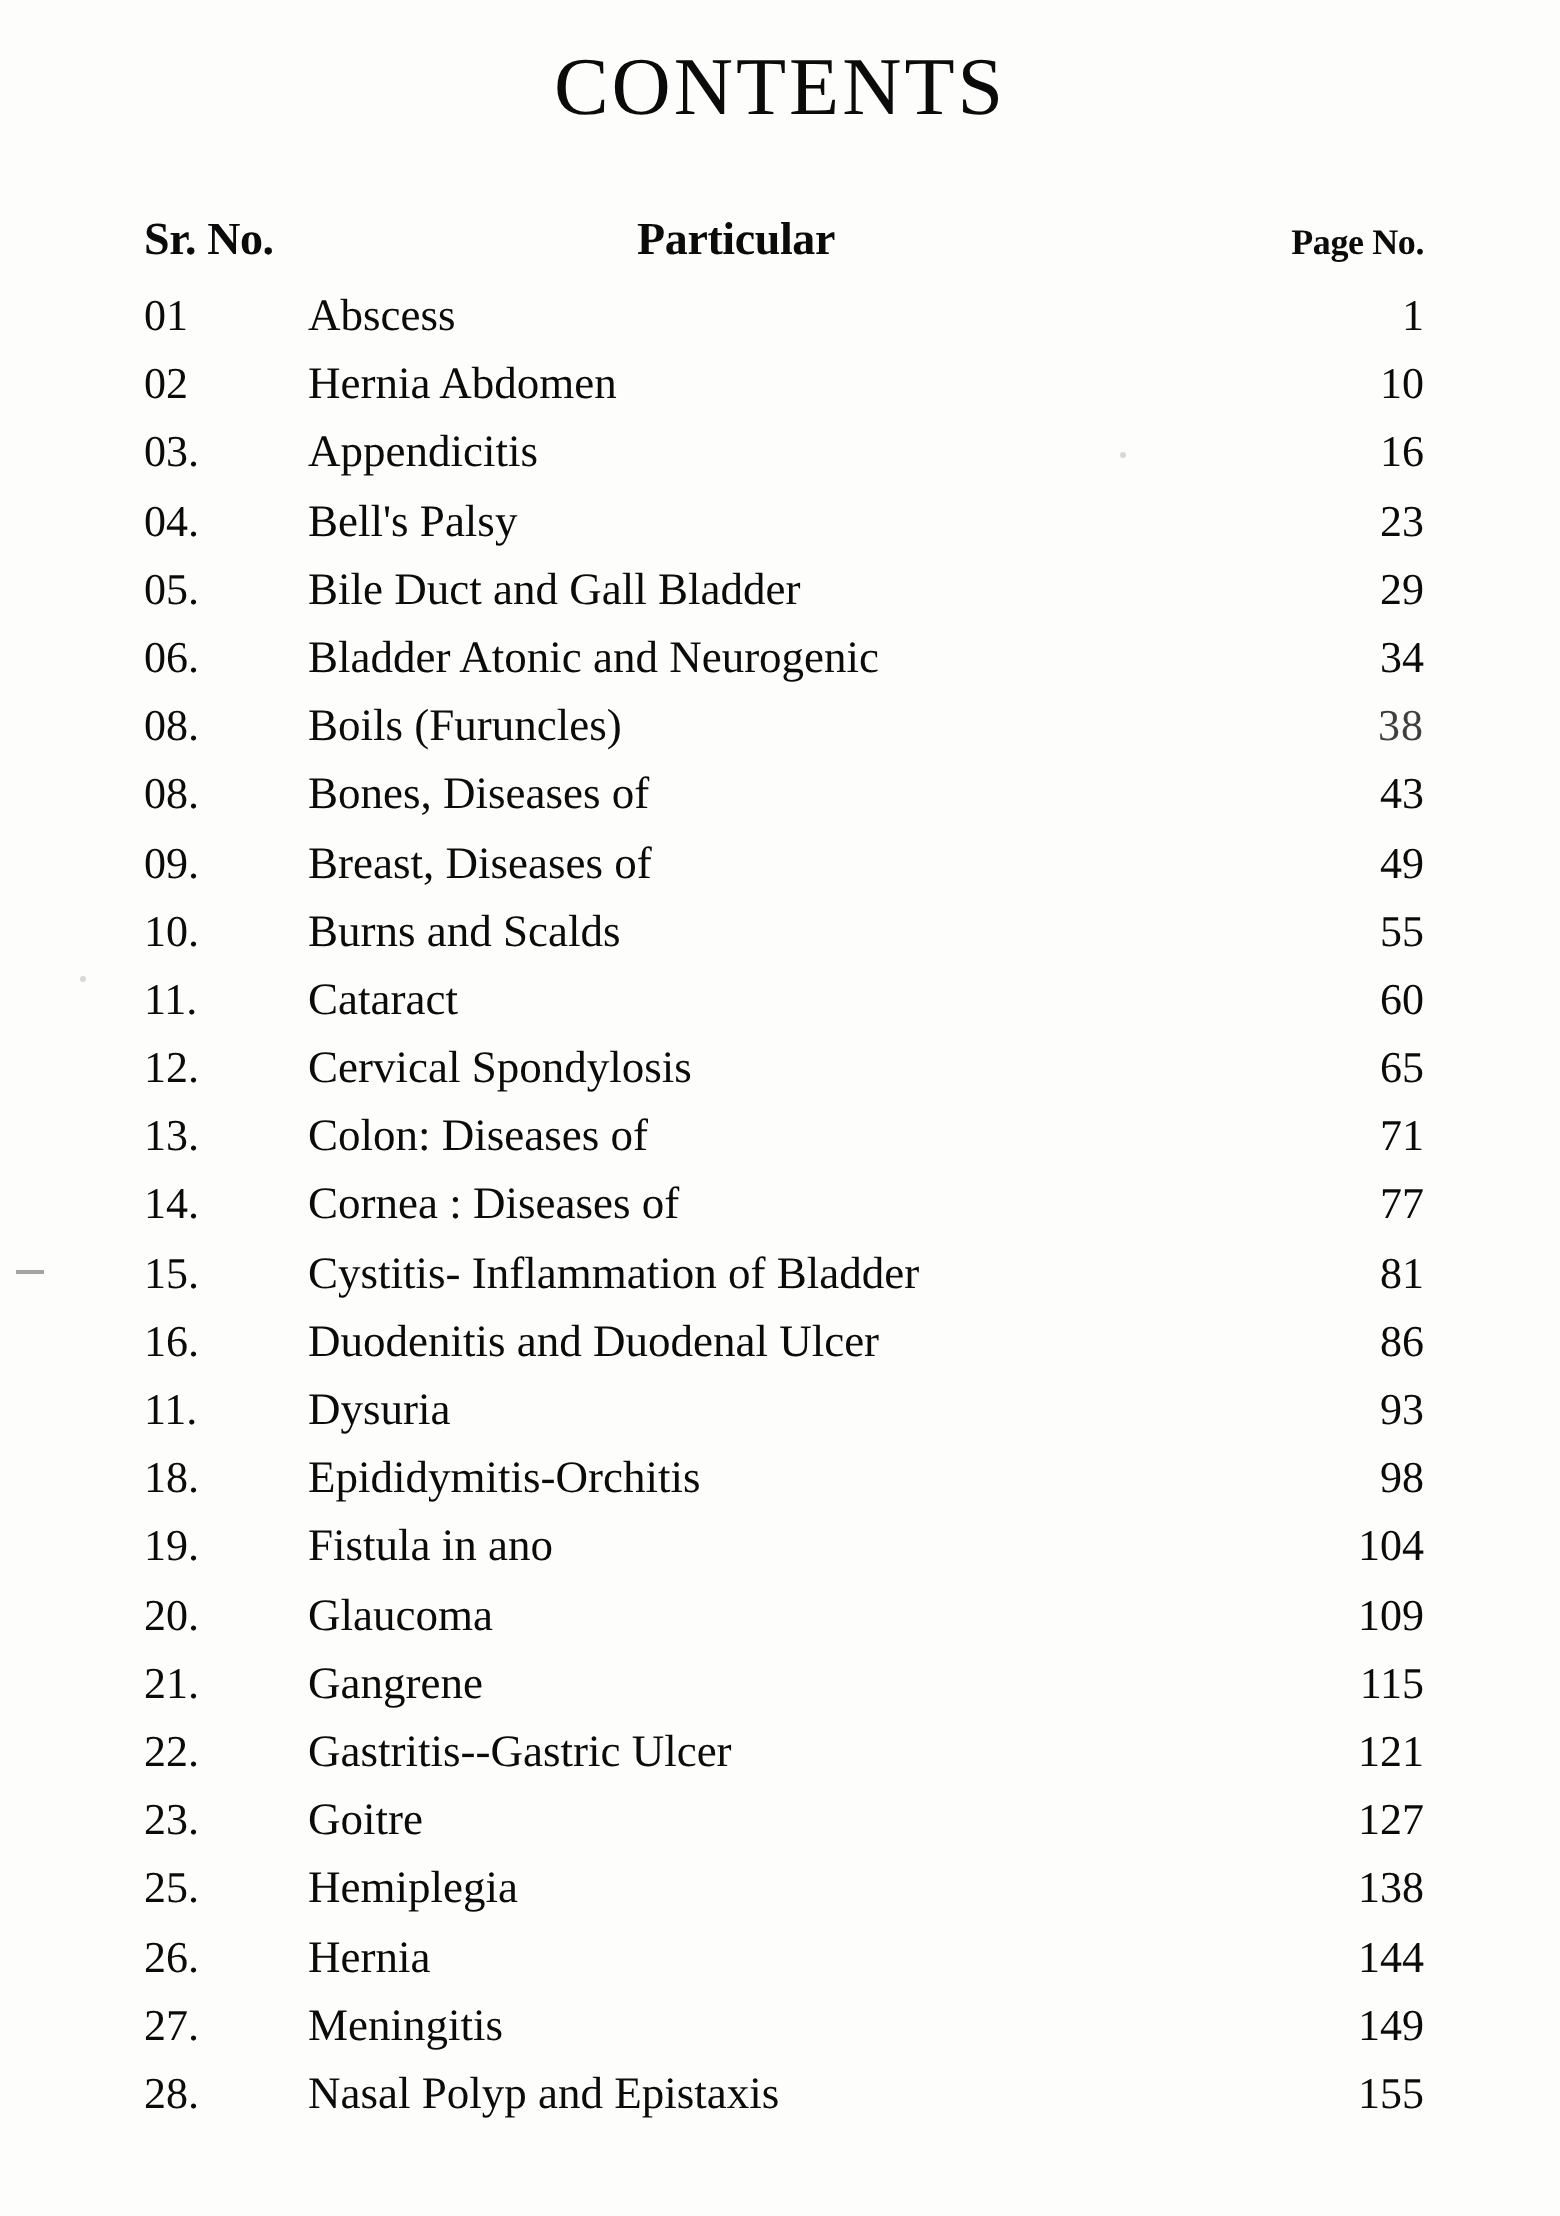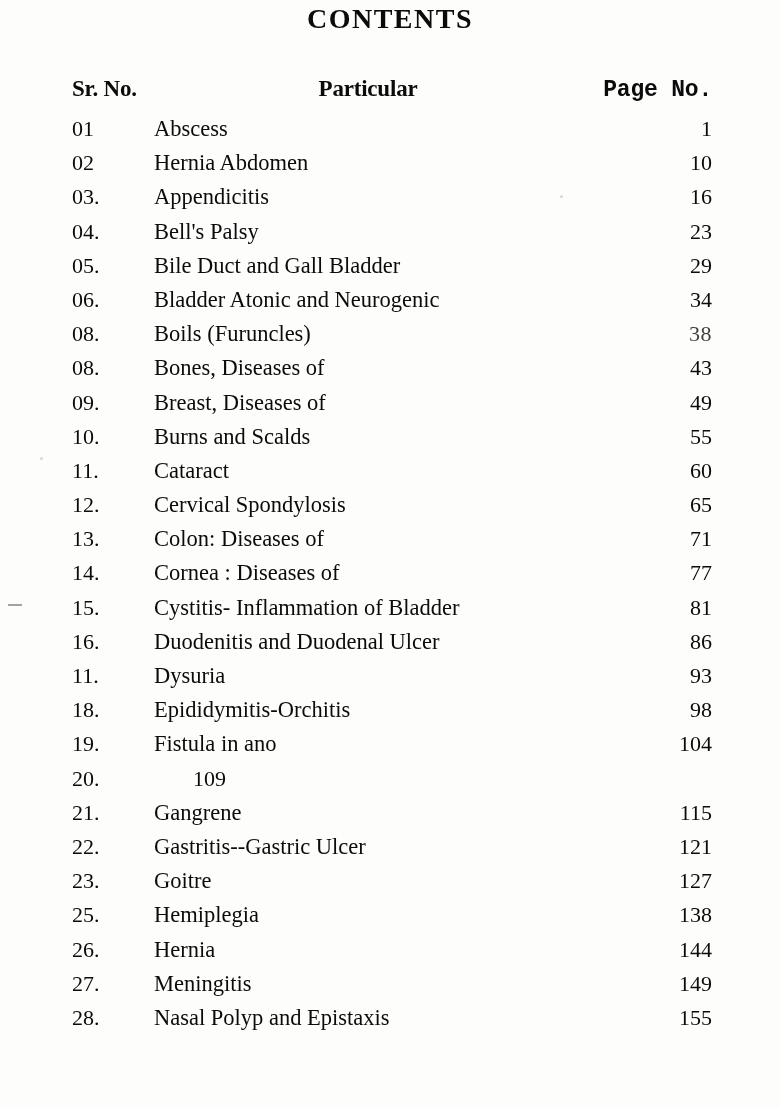"CONTENTS" .page-title { font-size: 28px -> 41px; font-weight: bold -> normal; padding-top: 5px -> 23px }
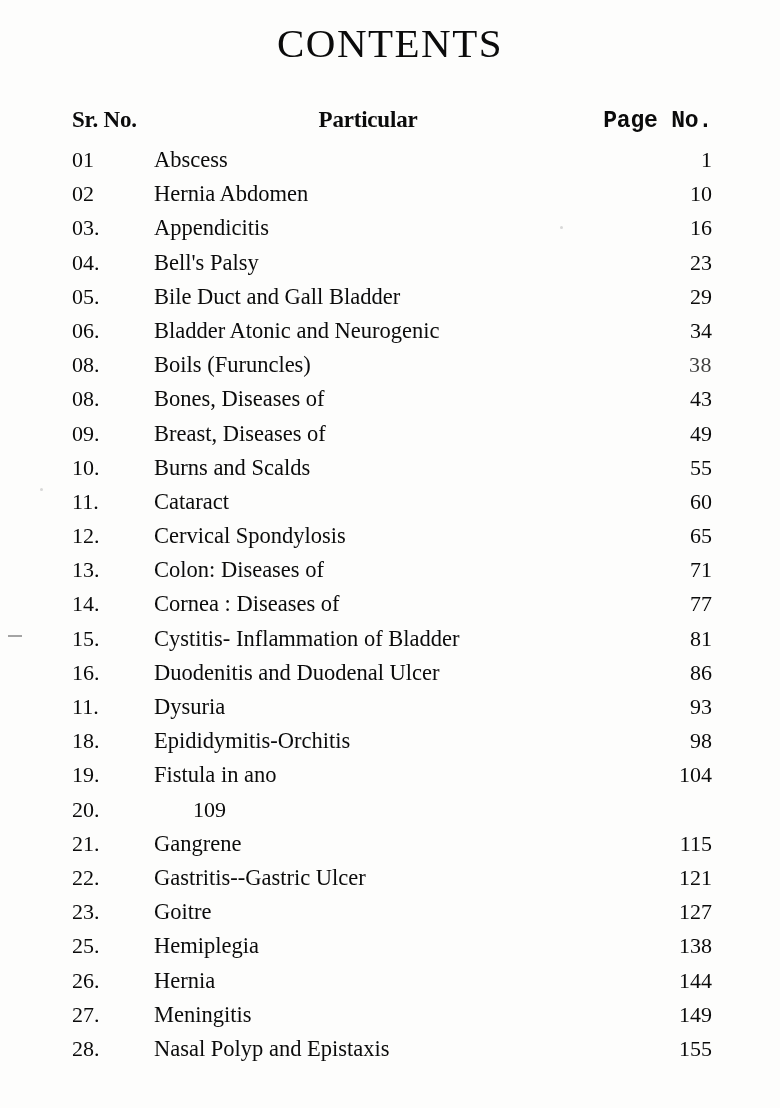"Page No." .toc-head .col-page { font-family: Liberation Mono, monospace -> none; font-size: 23px -> 18px }
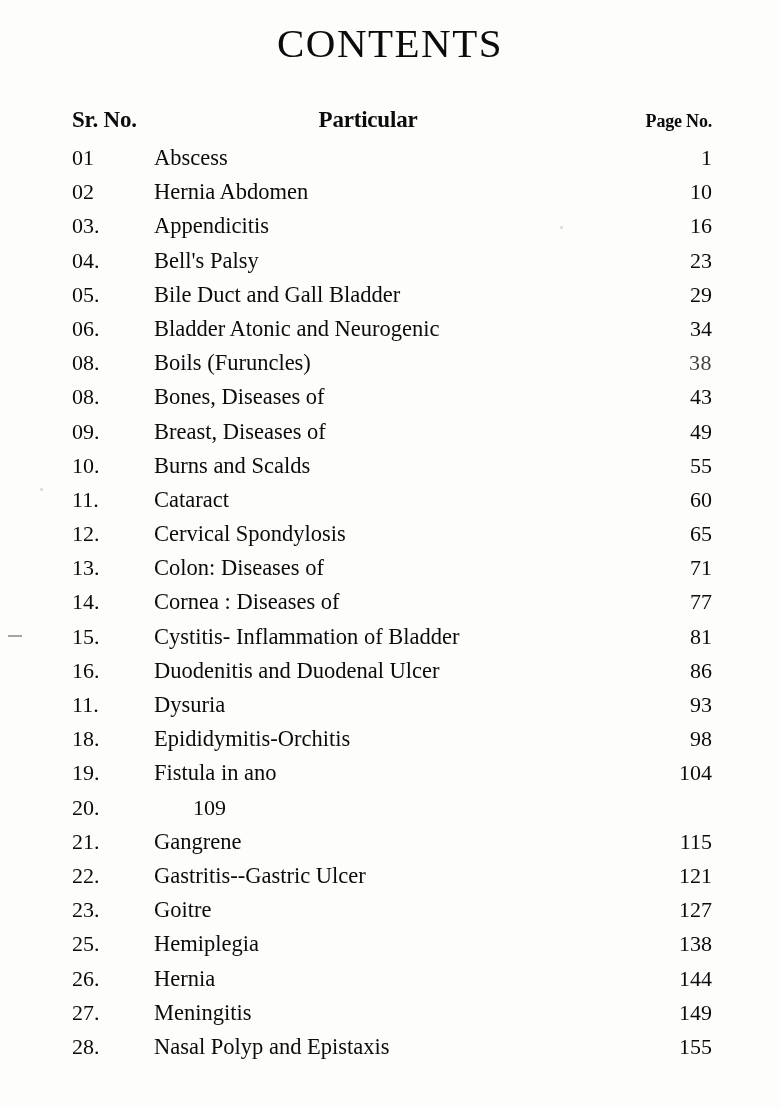"Glaucoma" div.col-title { html: none -> <div>Glaucoma</div> }
